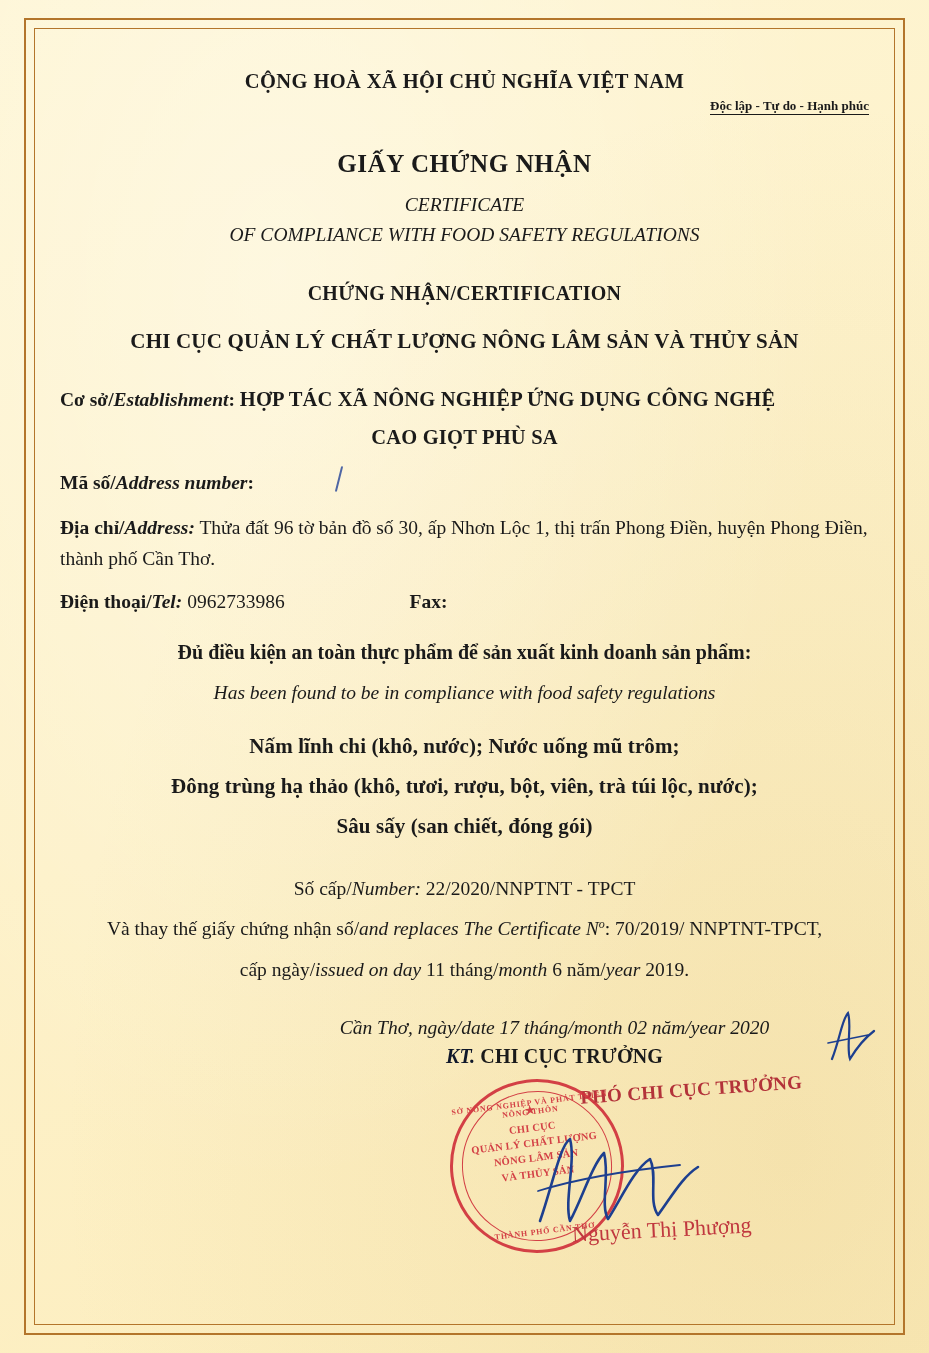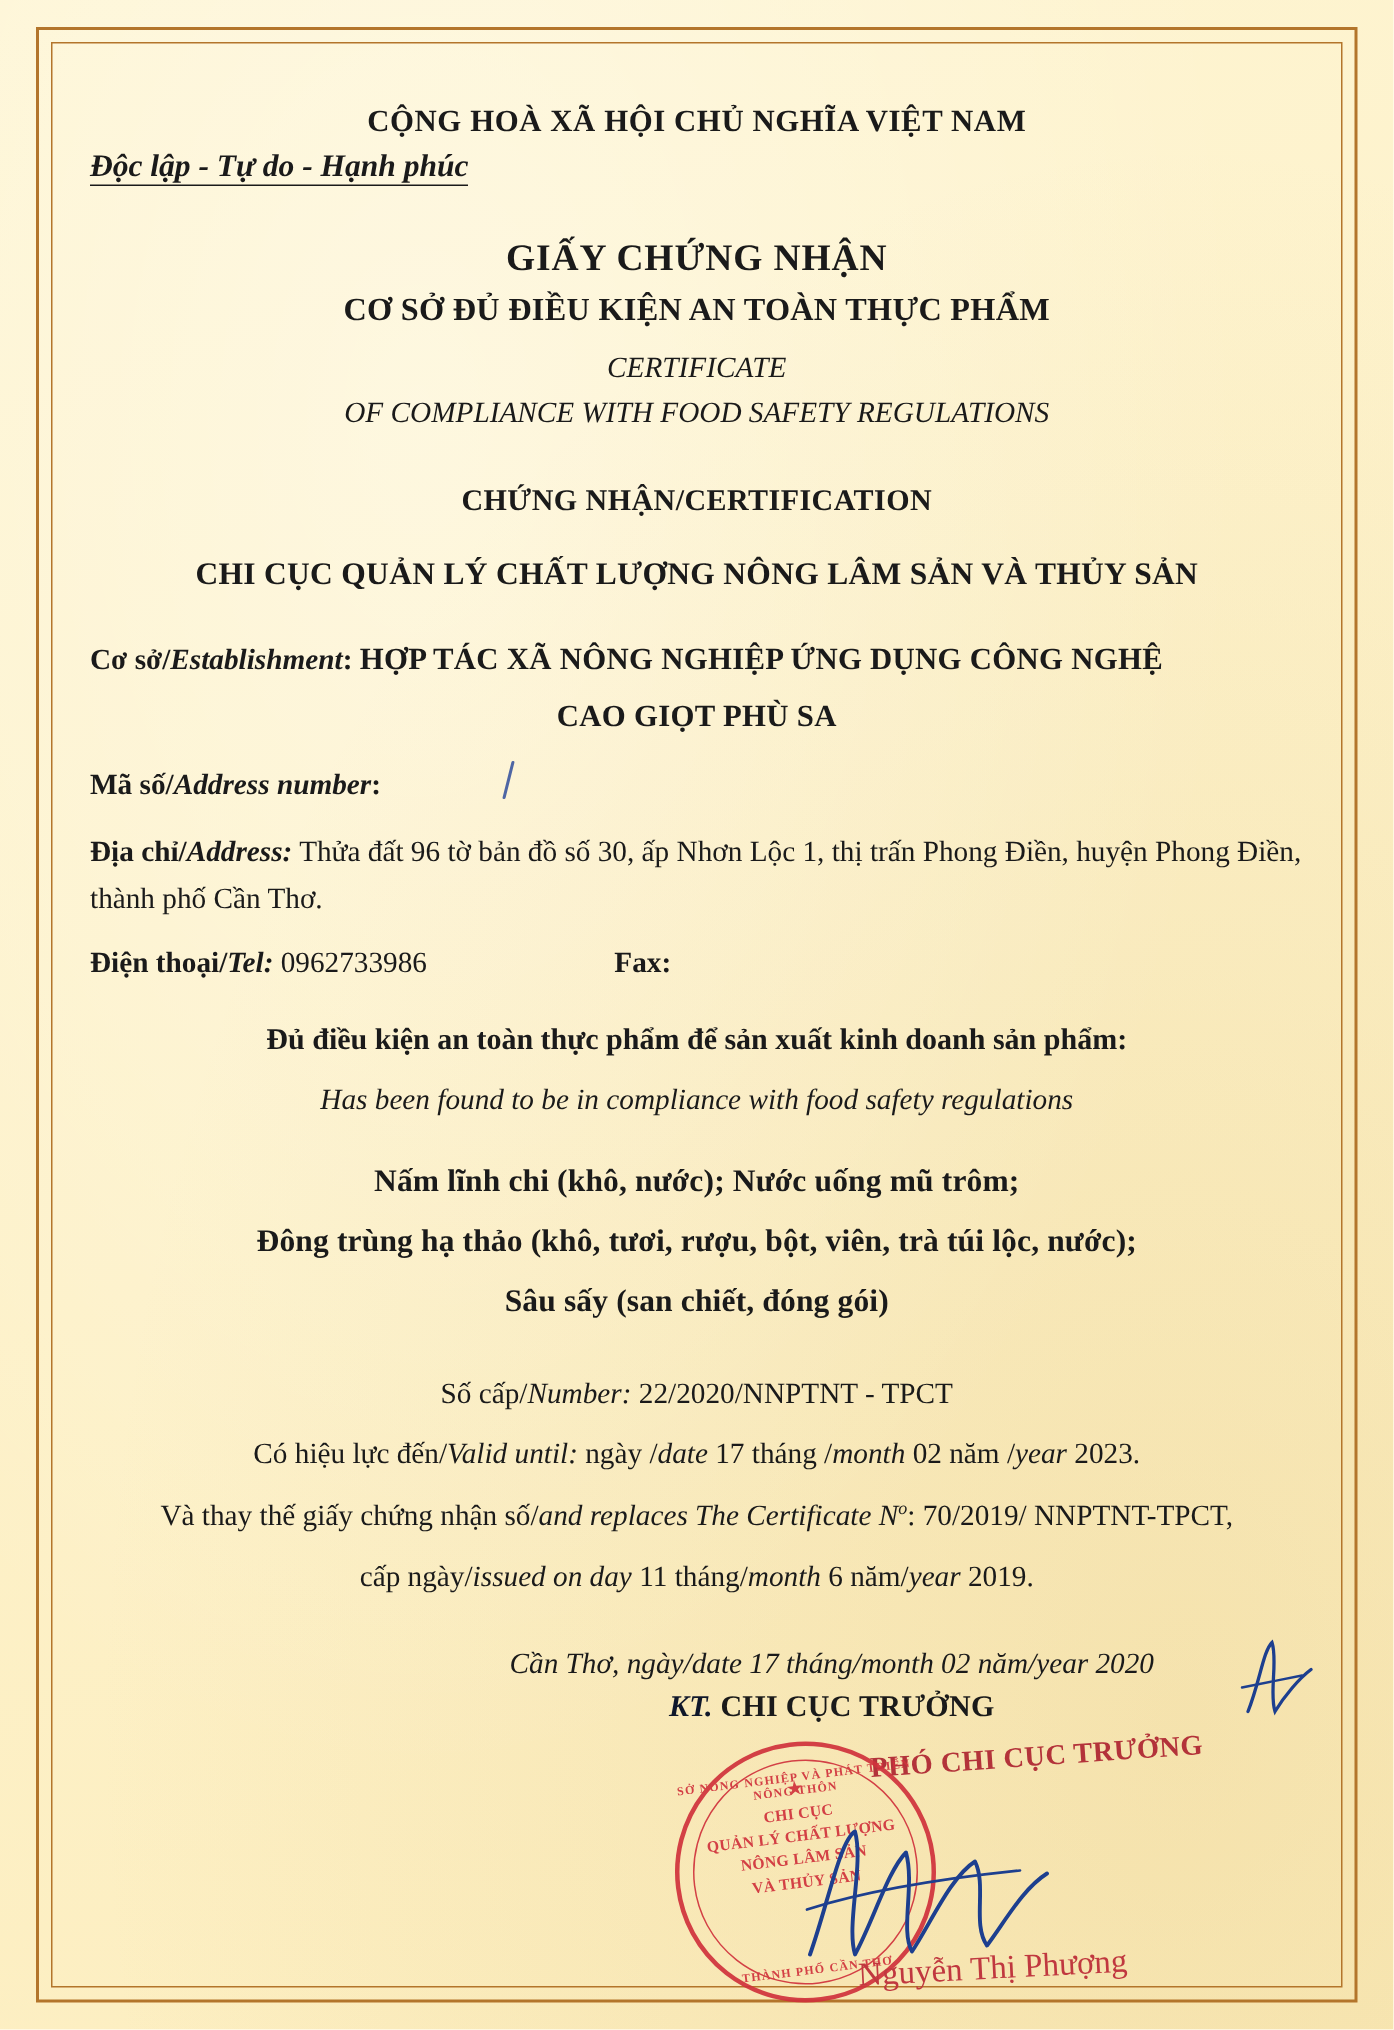"Độc lập - Tự do" .national-sub { font-size: 21px -> 13px; font-style: italic -> none; text-align: left -> right }
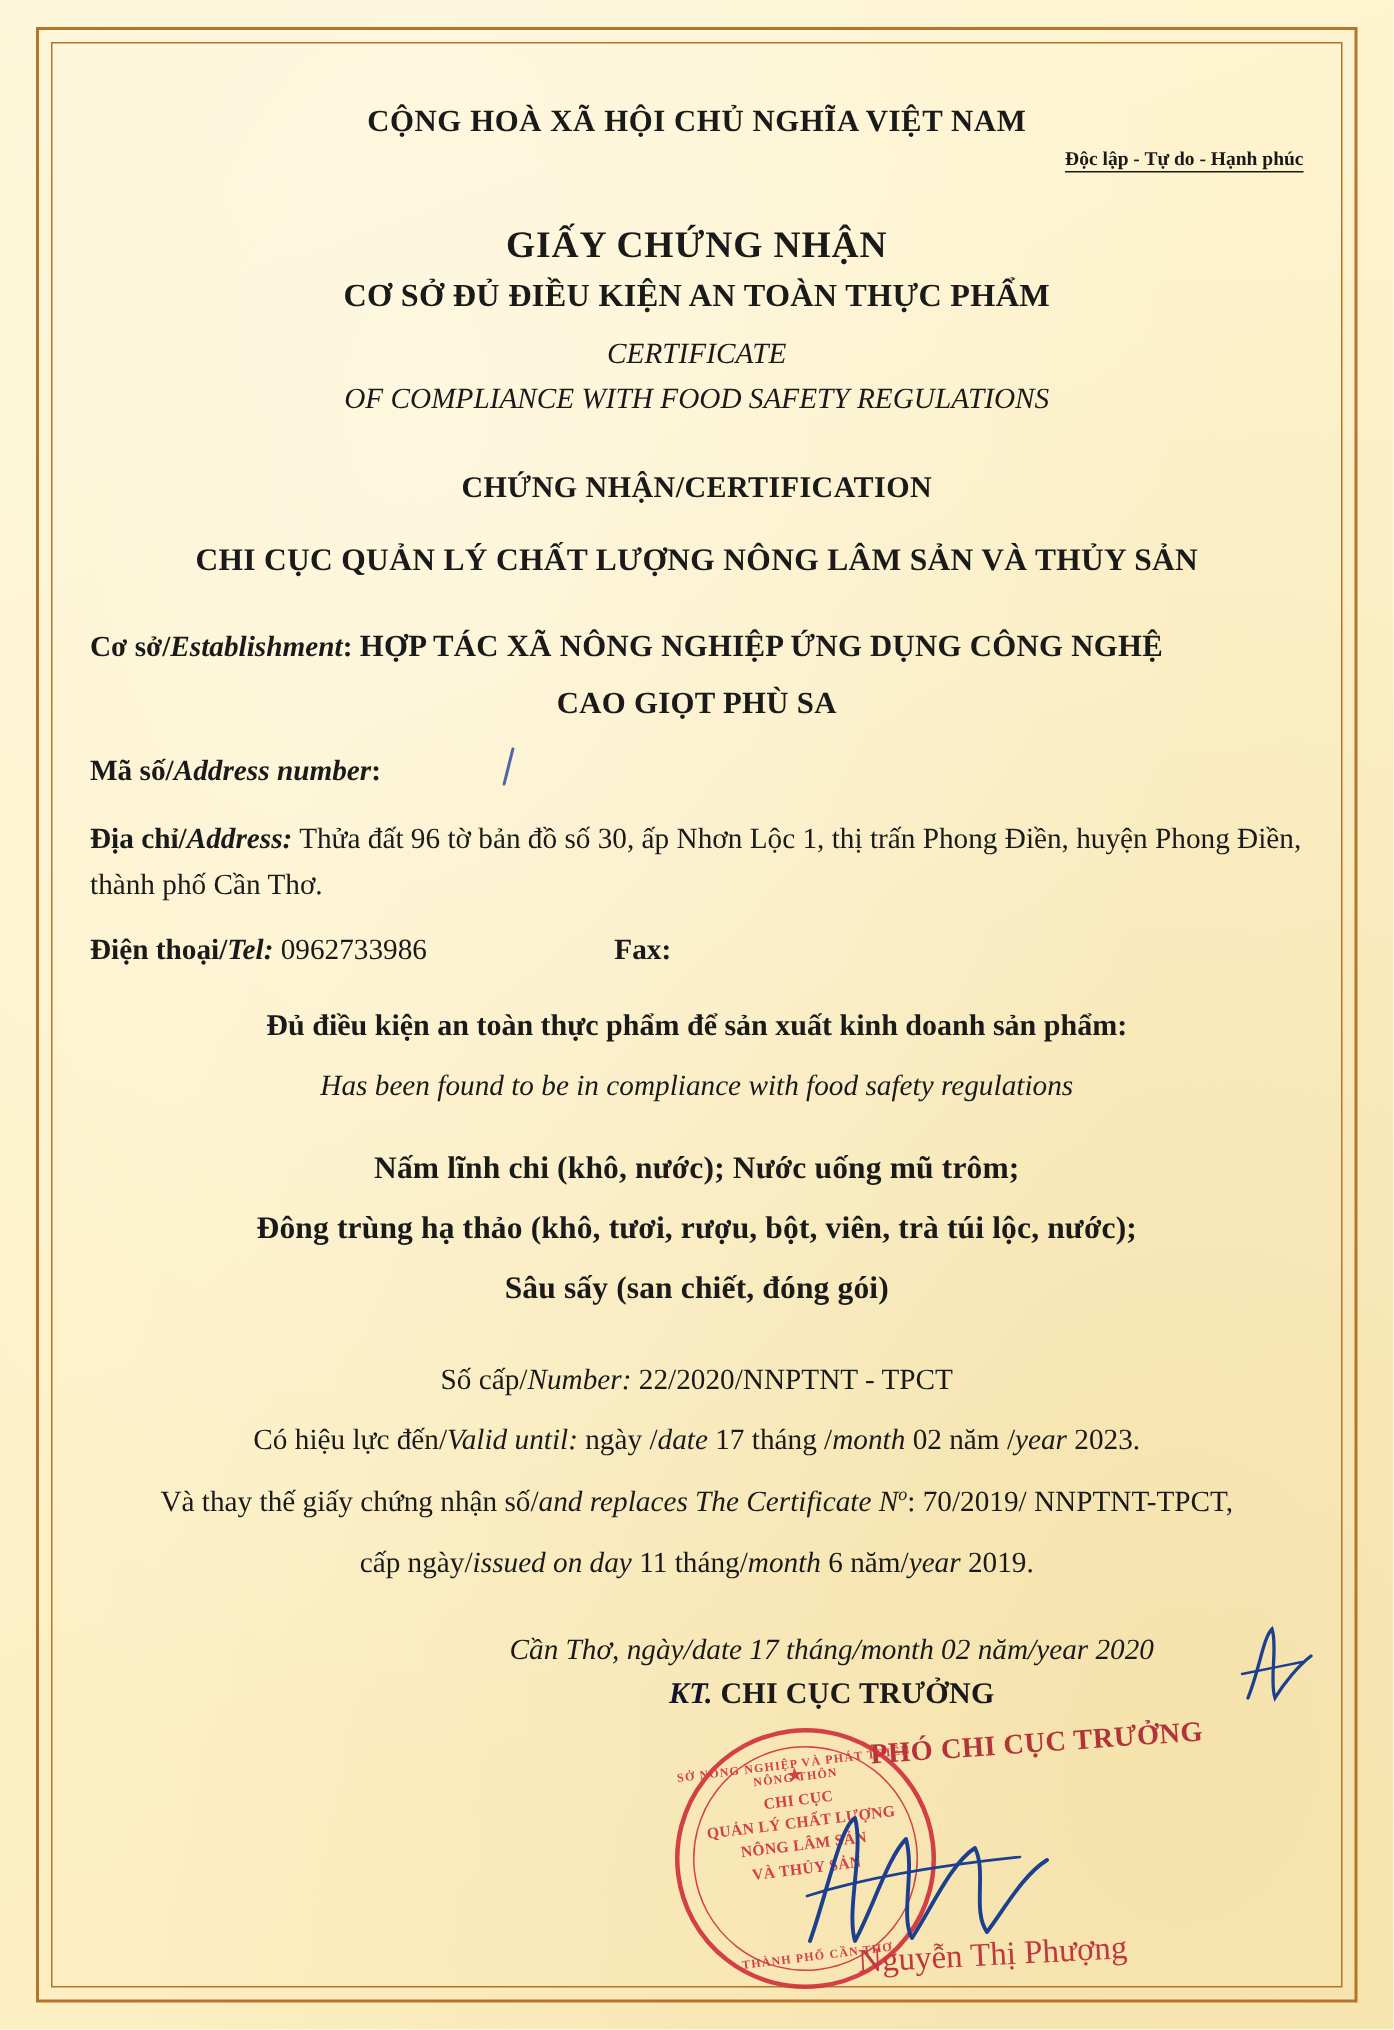"CƠ SỞ ĐỦ ĐIỀU KIỆN" div.cert-subtitle { html: <div>CƠ SỞ ĐỦ ĐIỀU KIỆN AN TOÀN THỰC PHẨM</div> -> none }
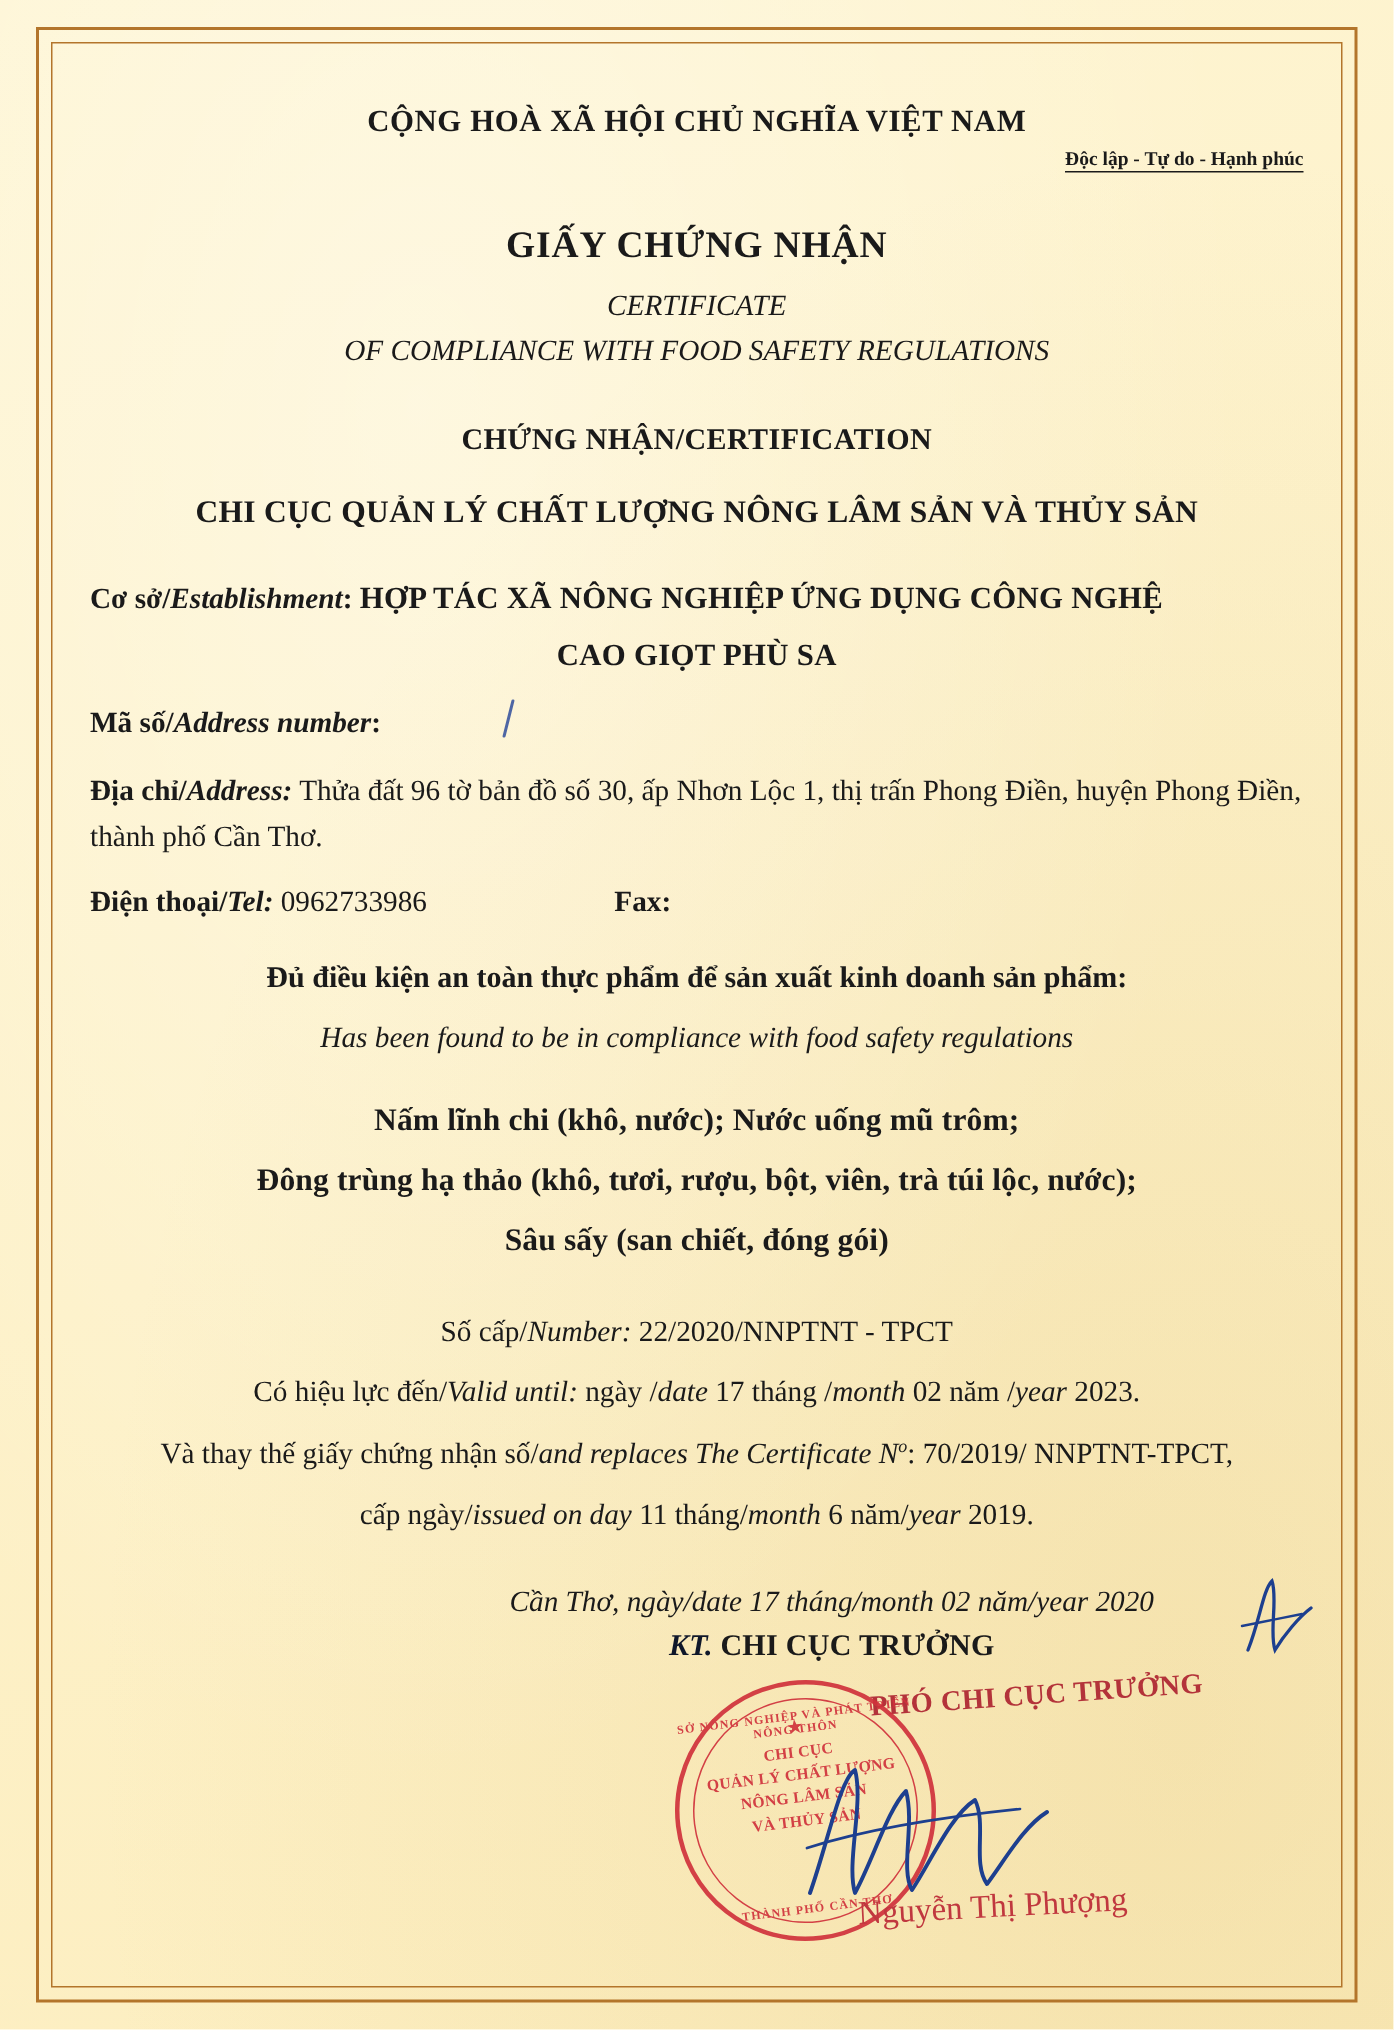"Có hiệu lực đến/Valid until:" div { html: <div> <span>Có hiệu lực đến/</span><span>Valid until:</span> <span>ngày /</span><span>date</span> <span>17</span> <span>tháng /</span><span>month</span> <span>02</span> <span>năm /</span><span>year</span> <span>2023.</span> </div> -> none }
